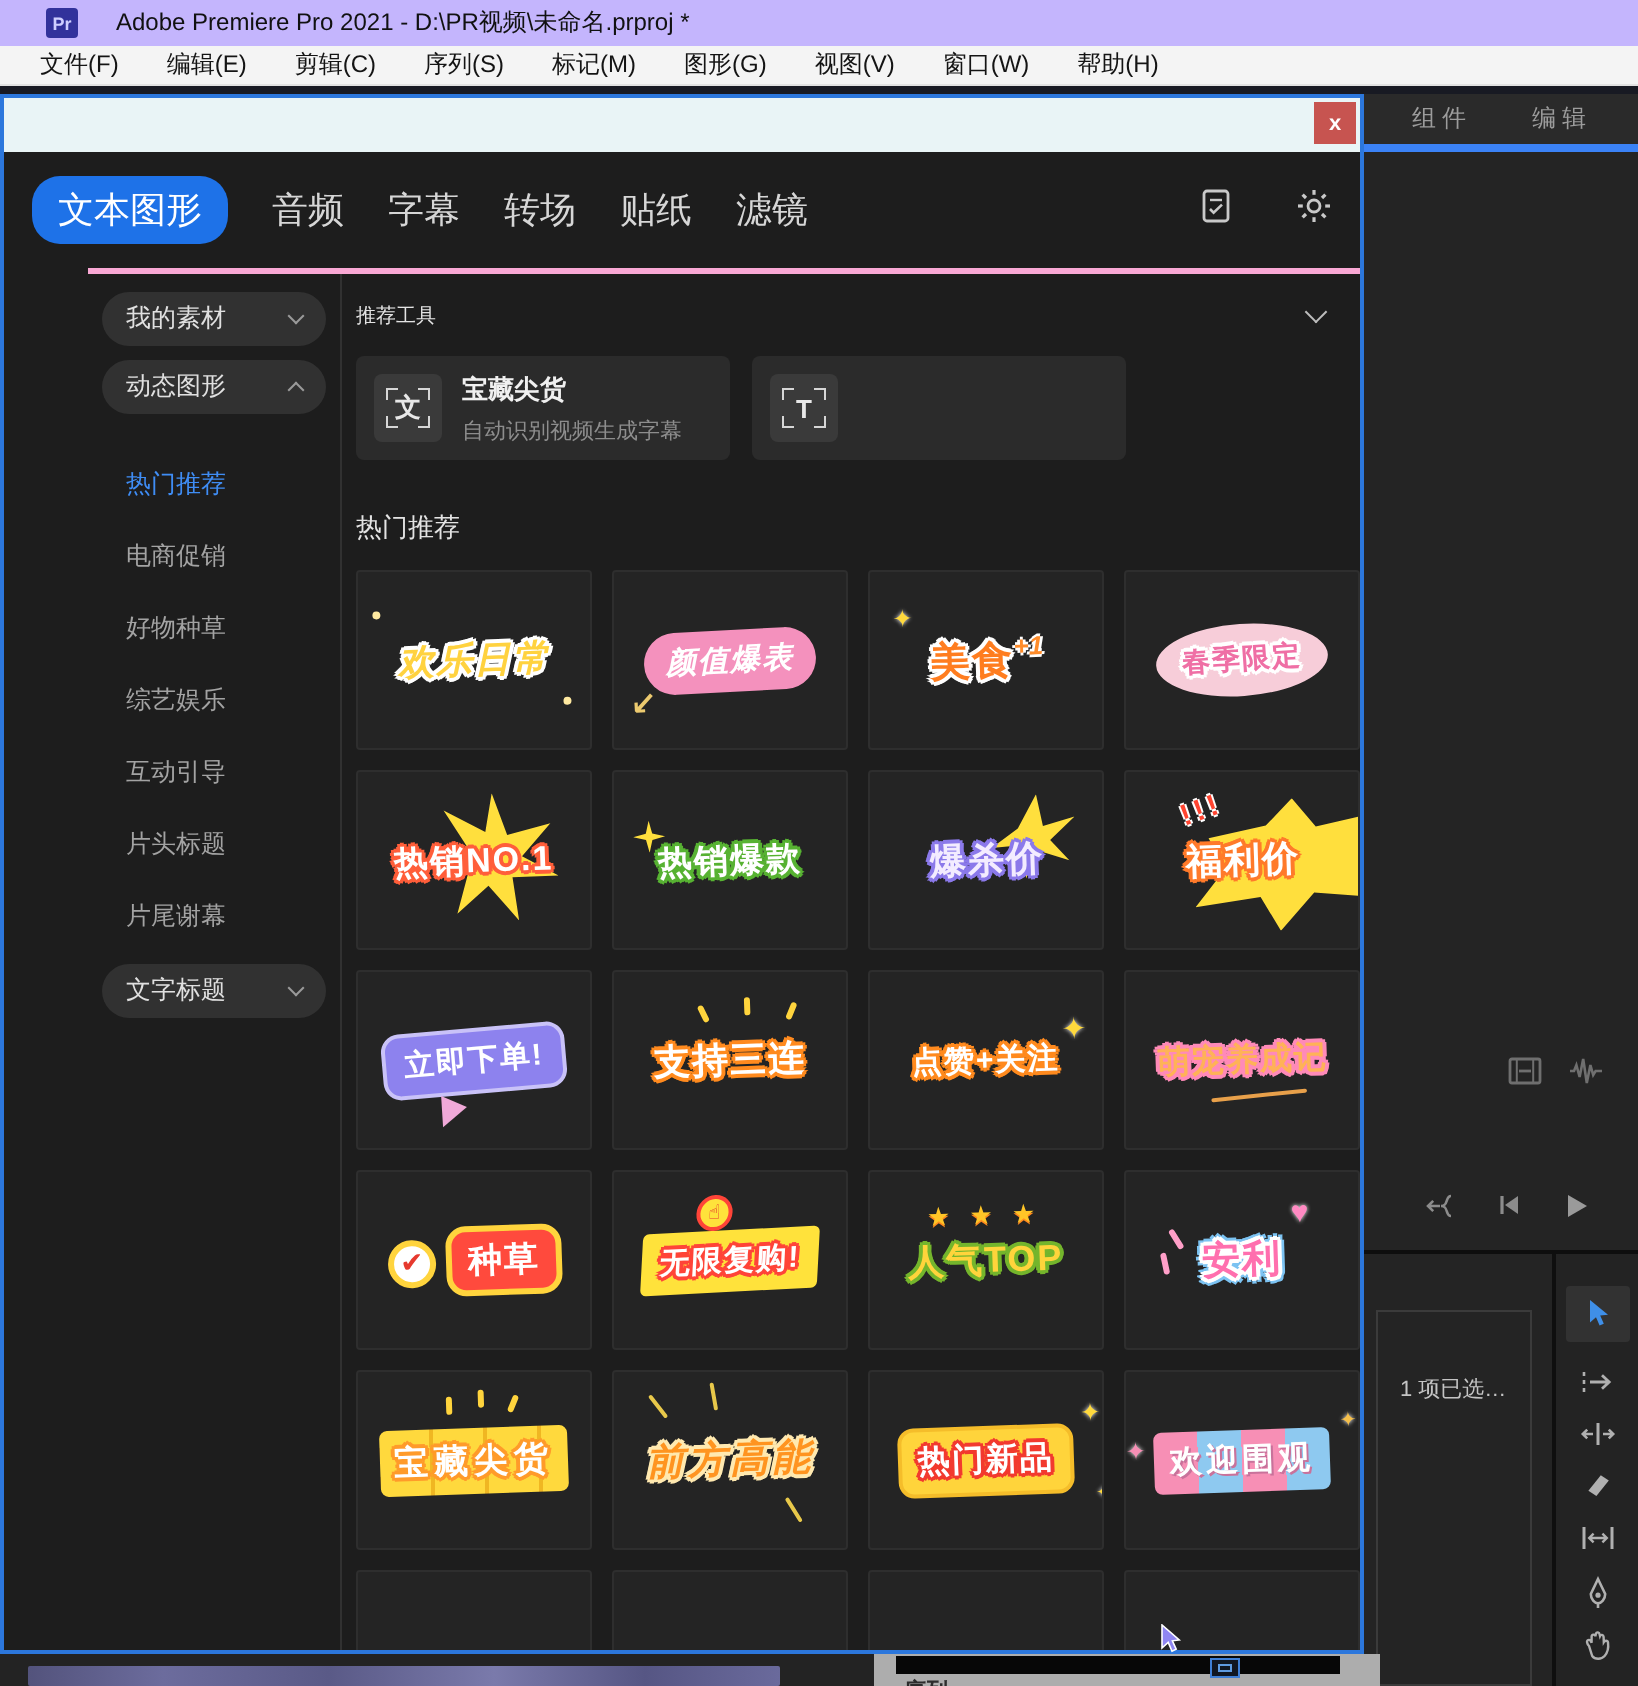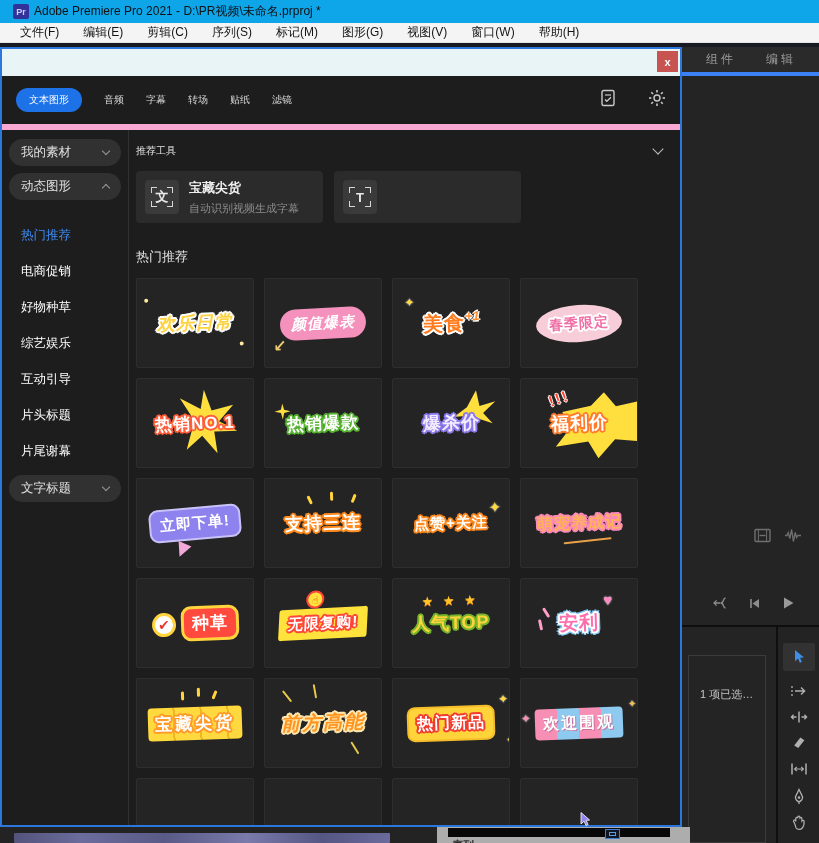"Pr" .win-titlebar { background: #0ea5e9 -> #c4b5fd; gap: 5px -> 19px; padding-left: 13px -> 23px }
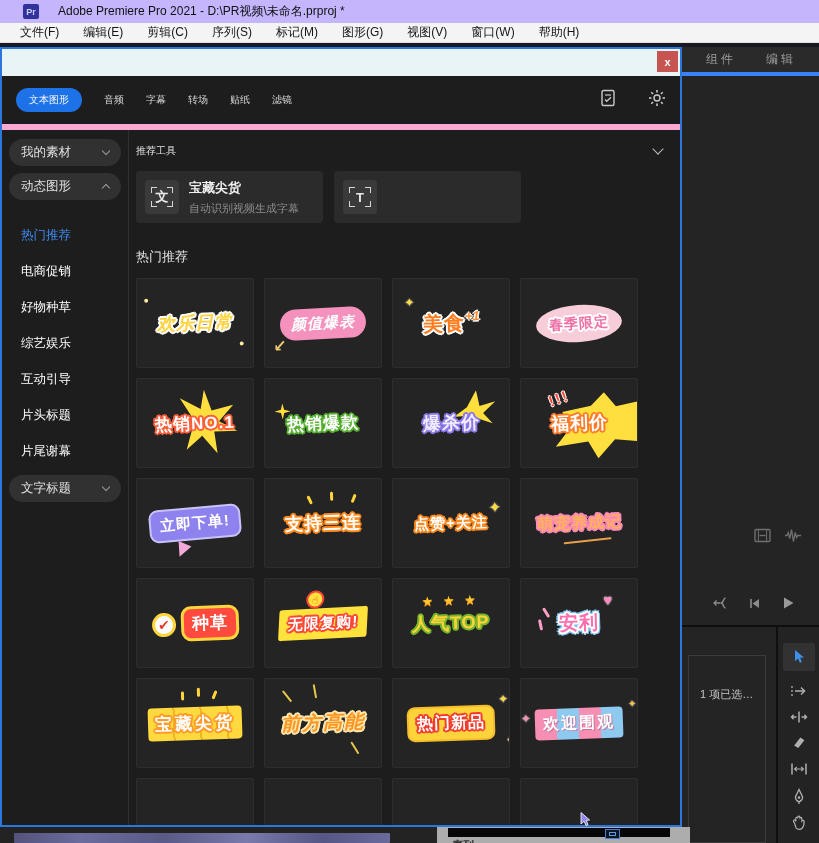"文本图形" .pw-tab { font-size: 10px -> 18px }
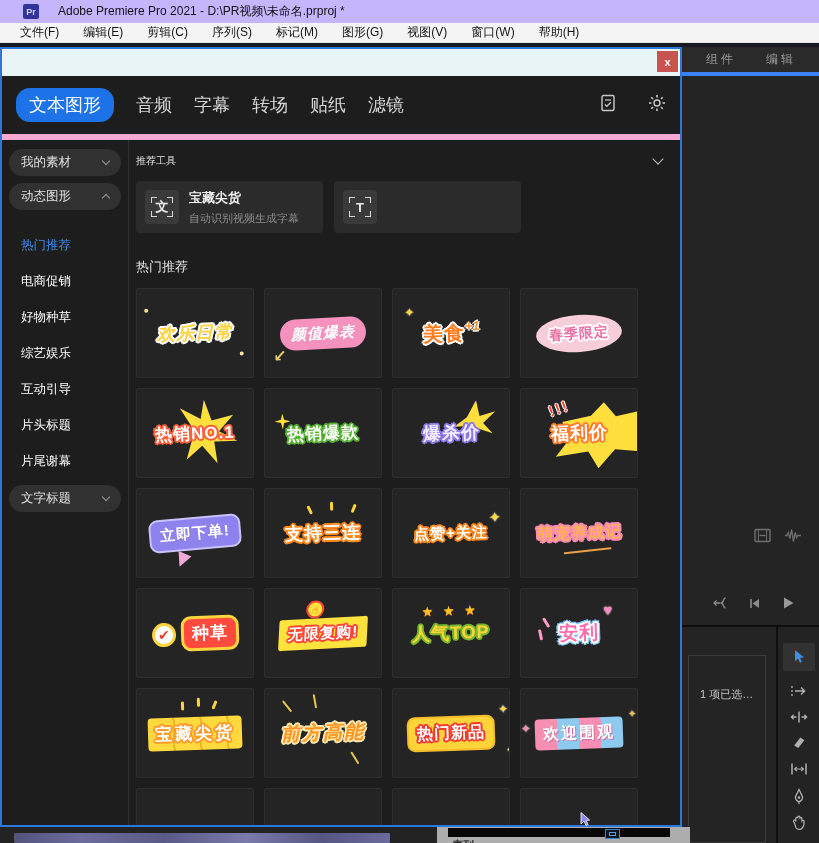"我的素材" .pw-main { border-top: 6px solid #f9a8d4 -> 3px solid #f9a8d4; margin-left: none -> 42px }
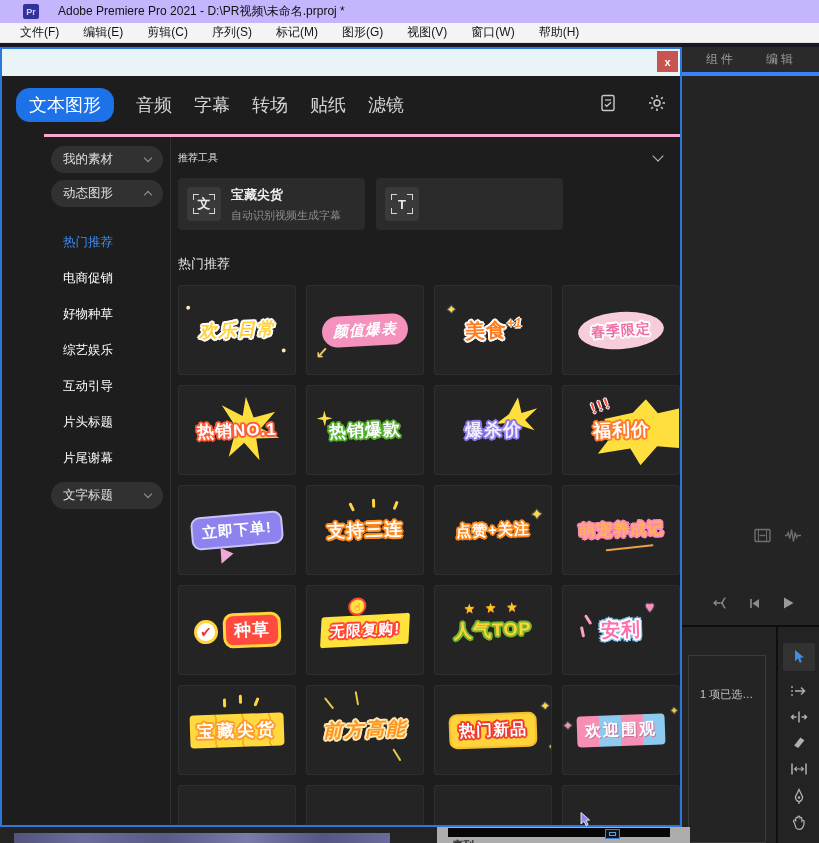"电商促销" .side-item { color: #ffffff -> #a3a3a3 }
